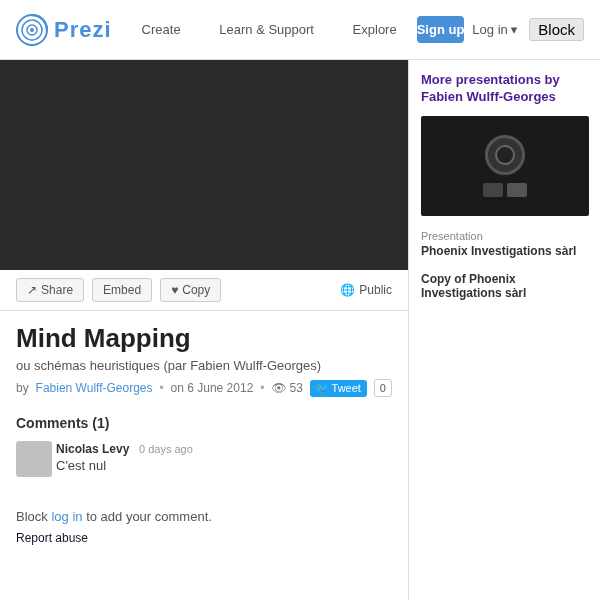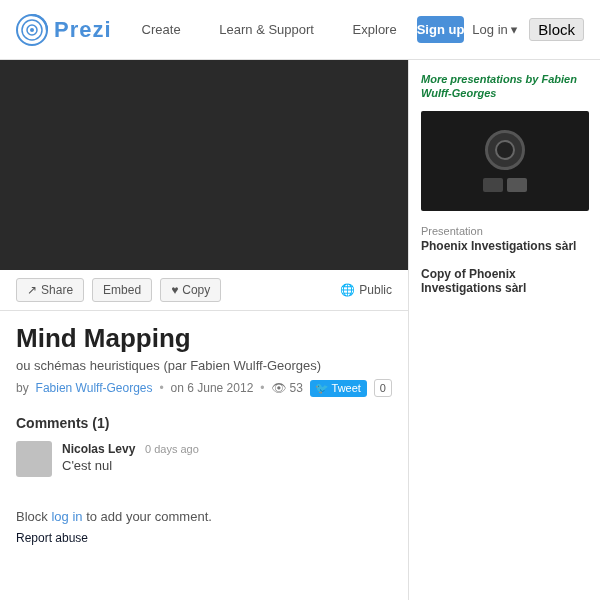"More presentations by Fabien" .sidebar-heading { color: #15803d -> #4c1d95; font-size: 11px -> 13px; font-style: italic -> none }
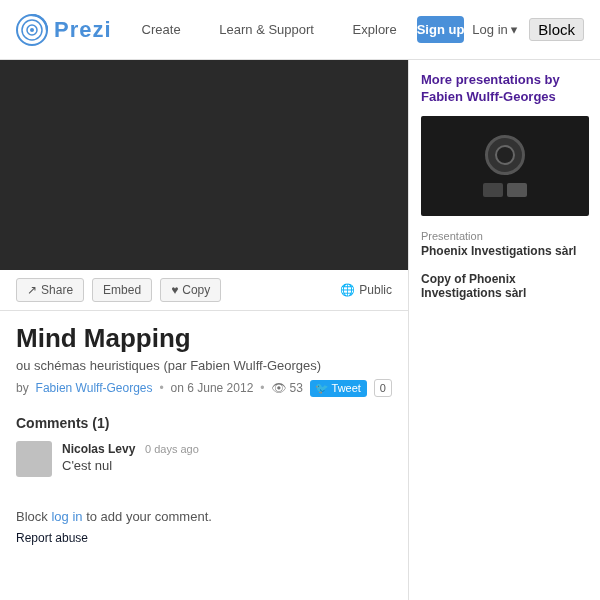"Nicolas Levy 0 days ago" .comment-item { gap: 10px -> 4px }
